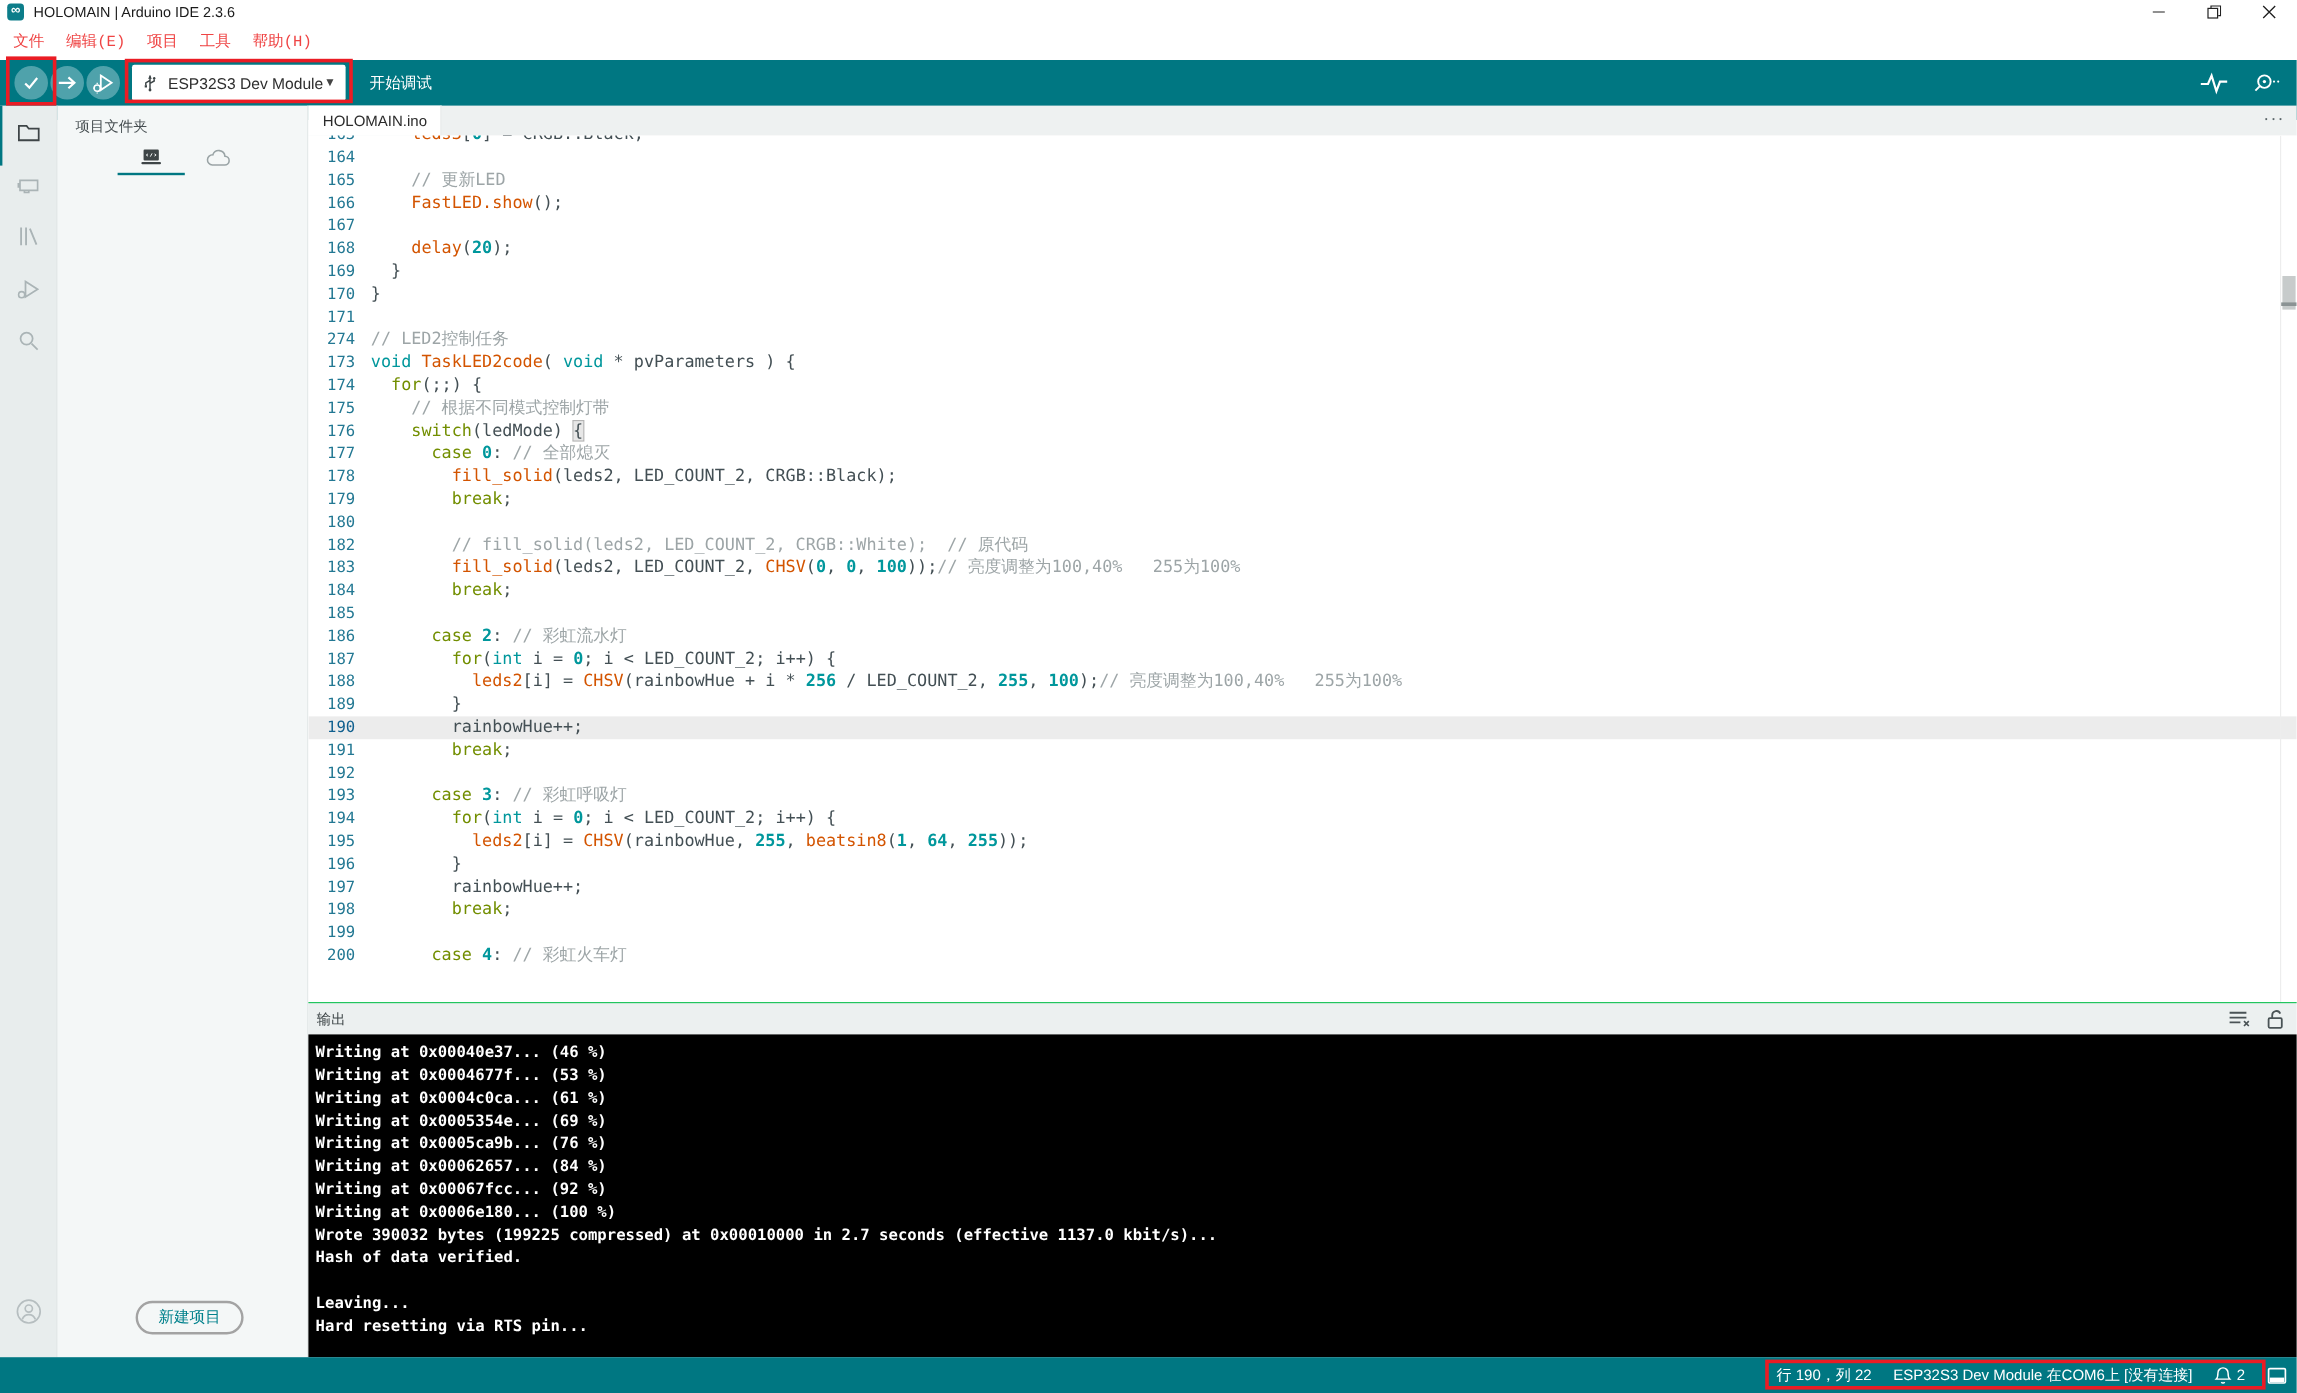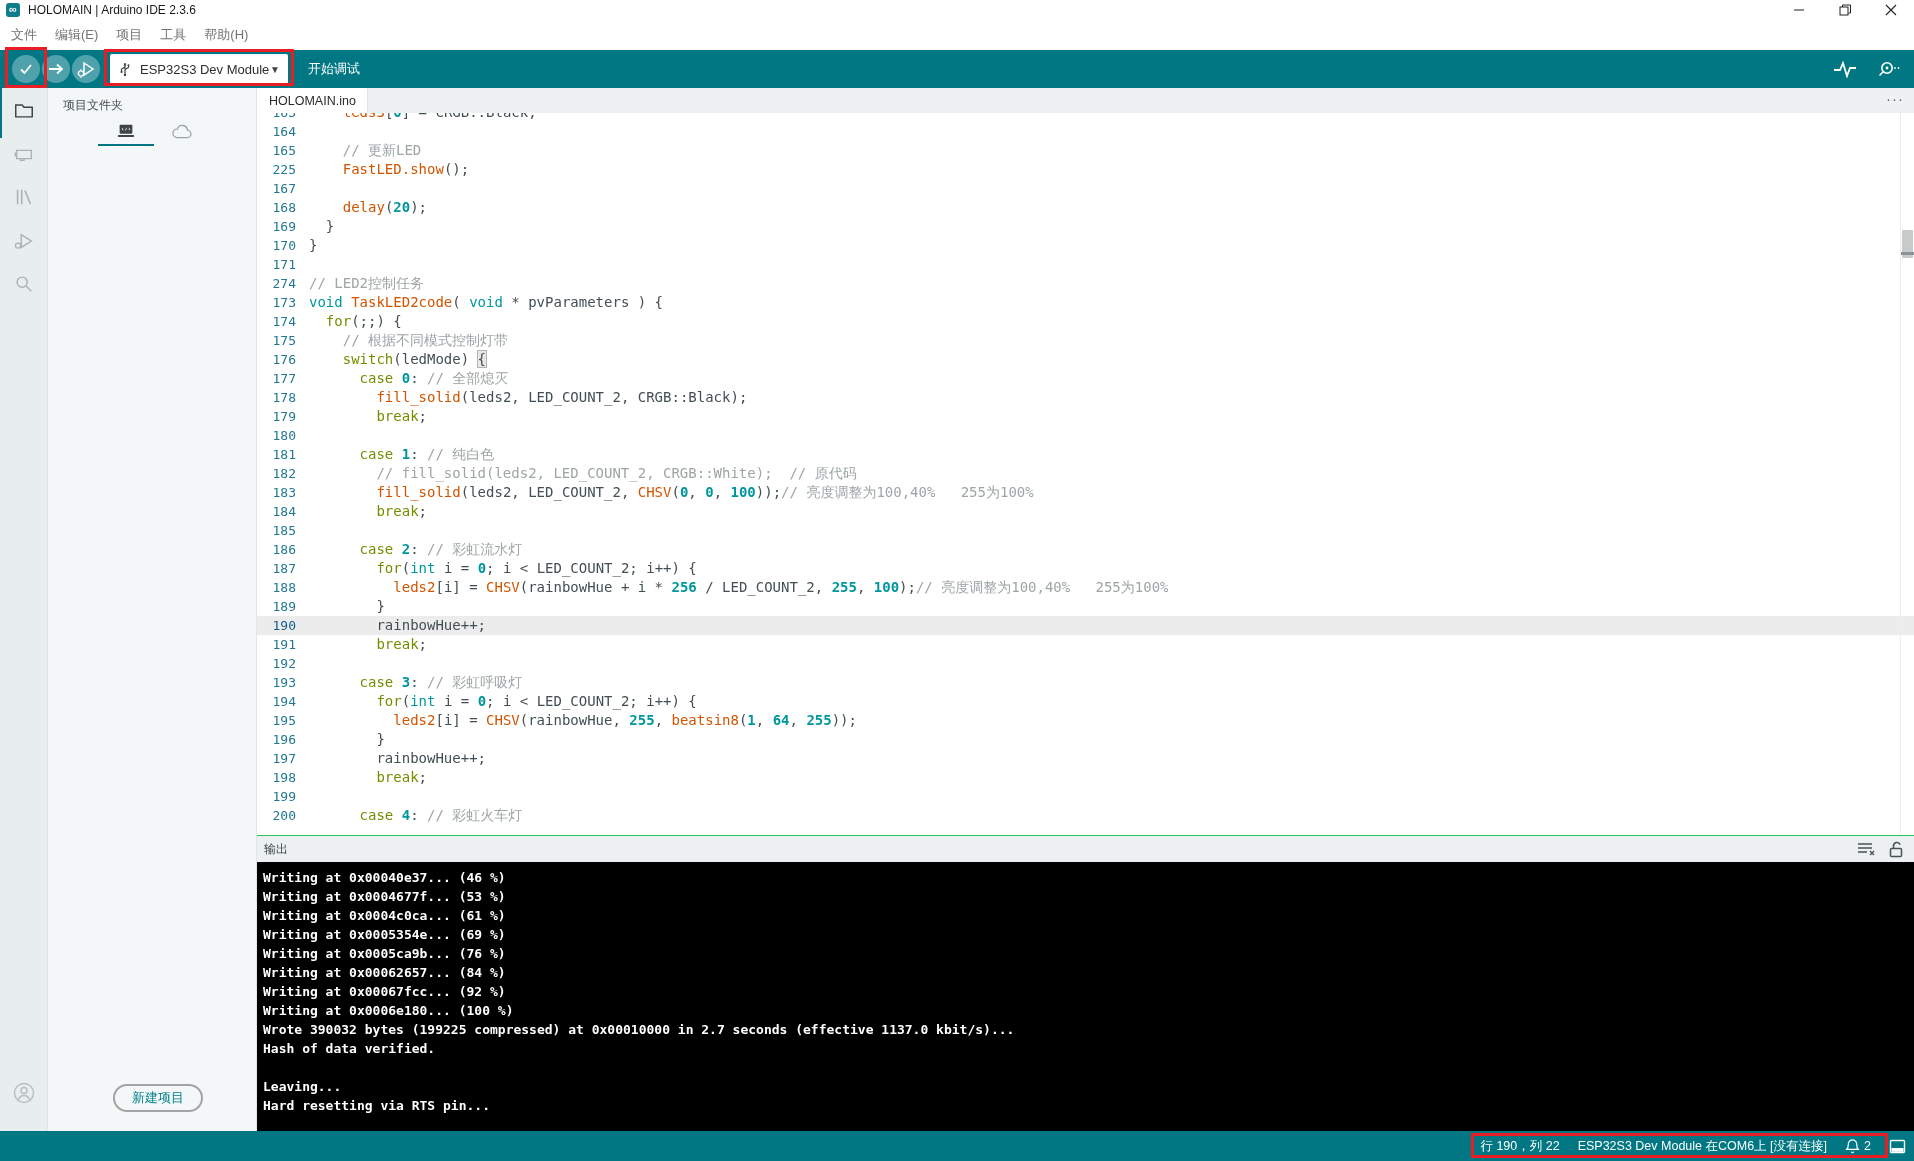"文件" .menu-item { color: #737373 -> #ef4444; font-family: none -> Liberation Mono, monospace }
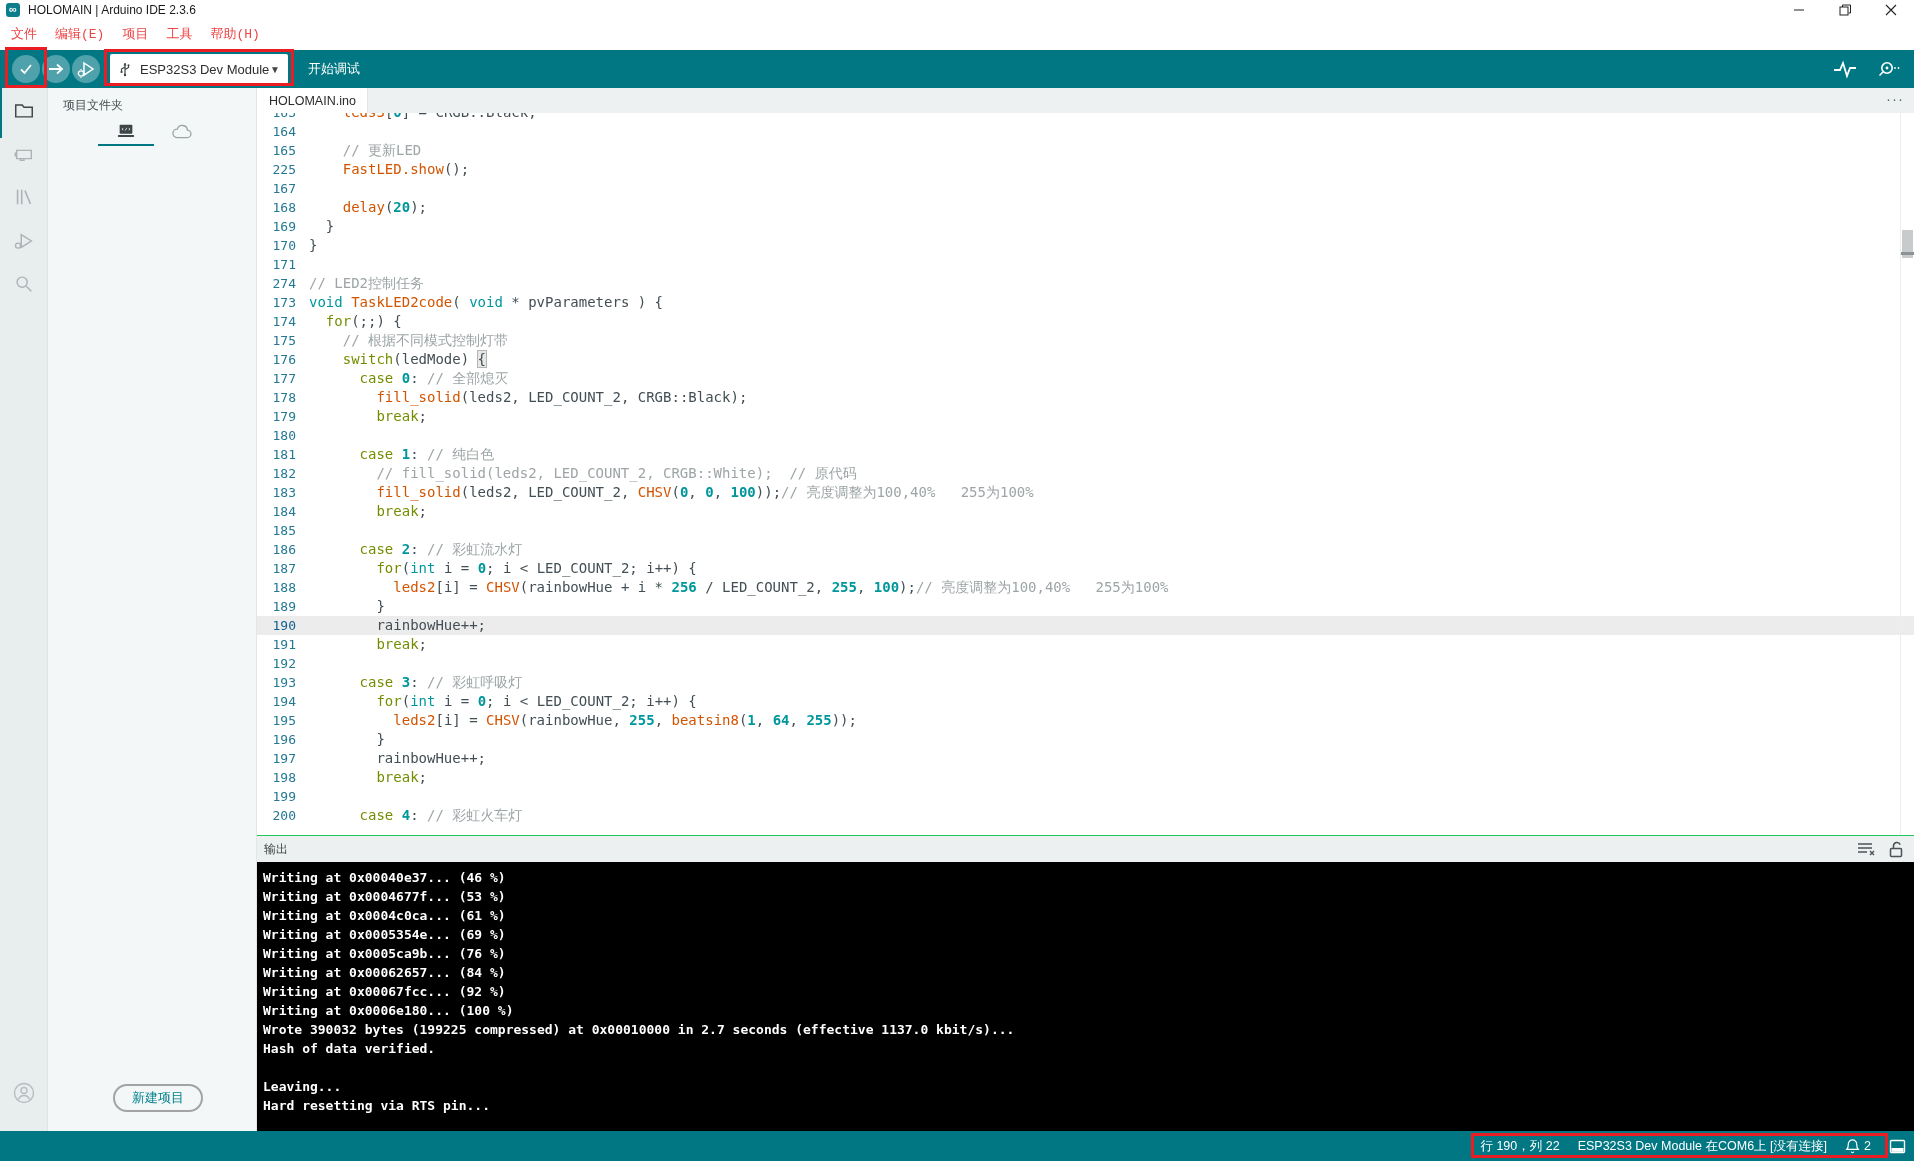"225" div.gutter-num { text: 225 -> 166 }
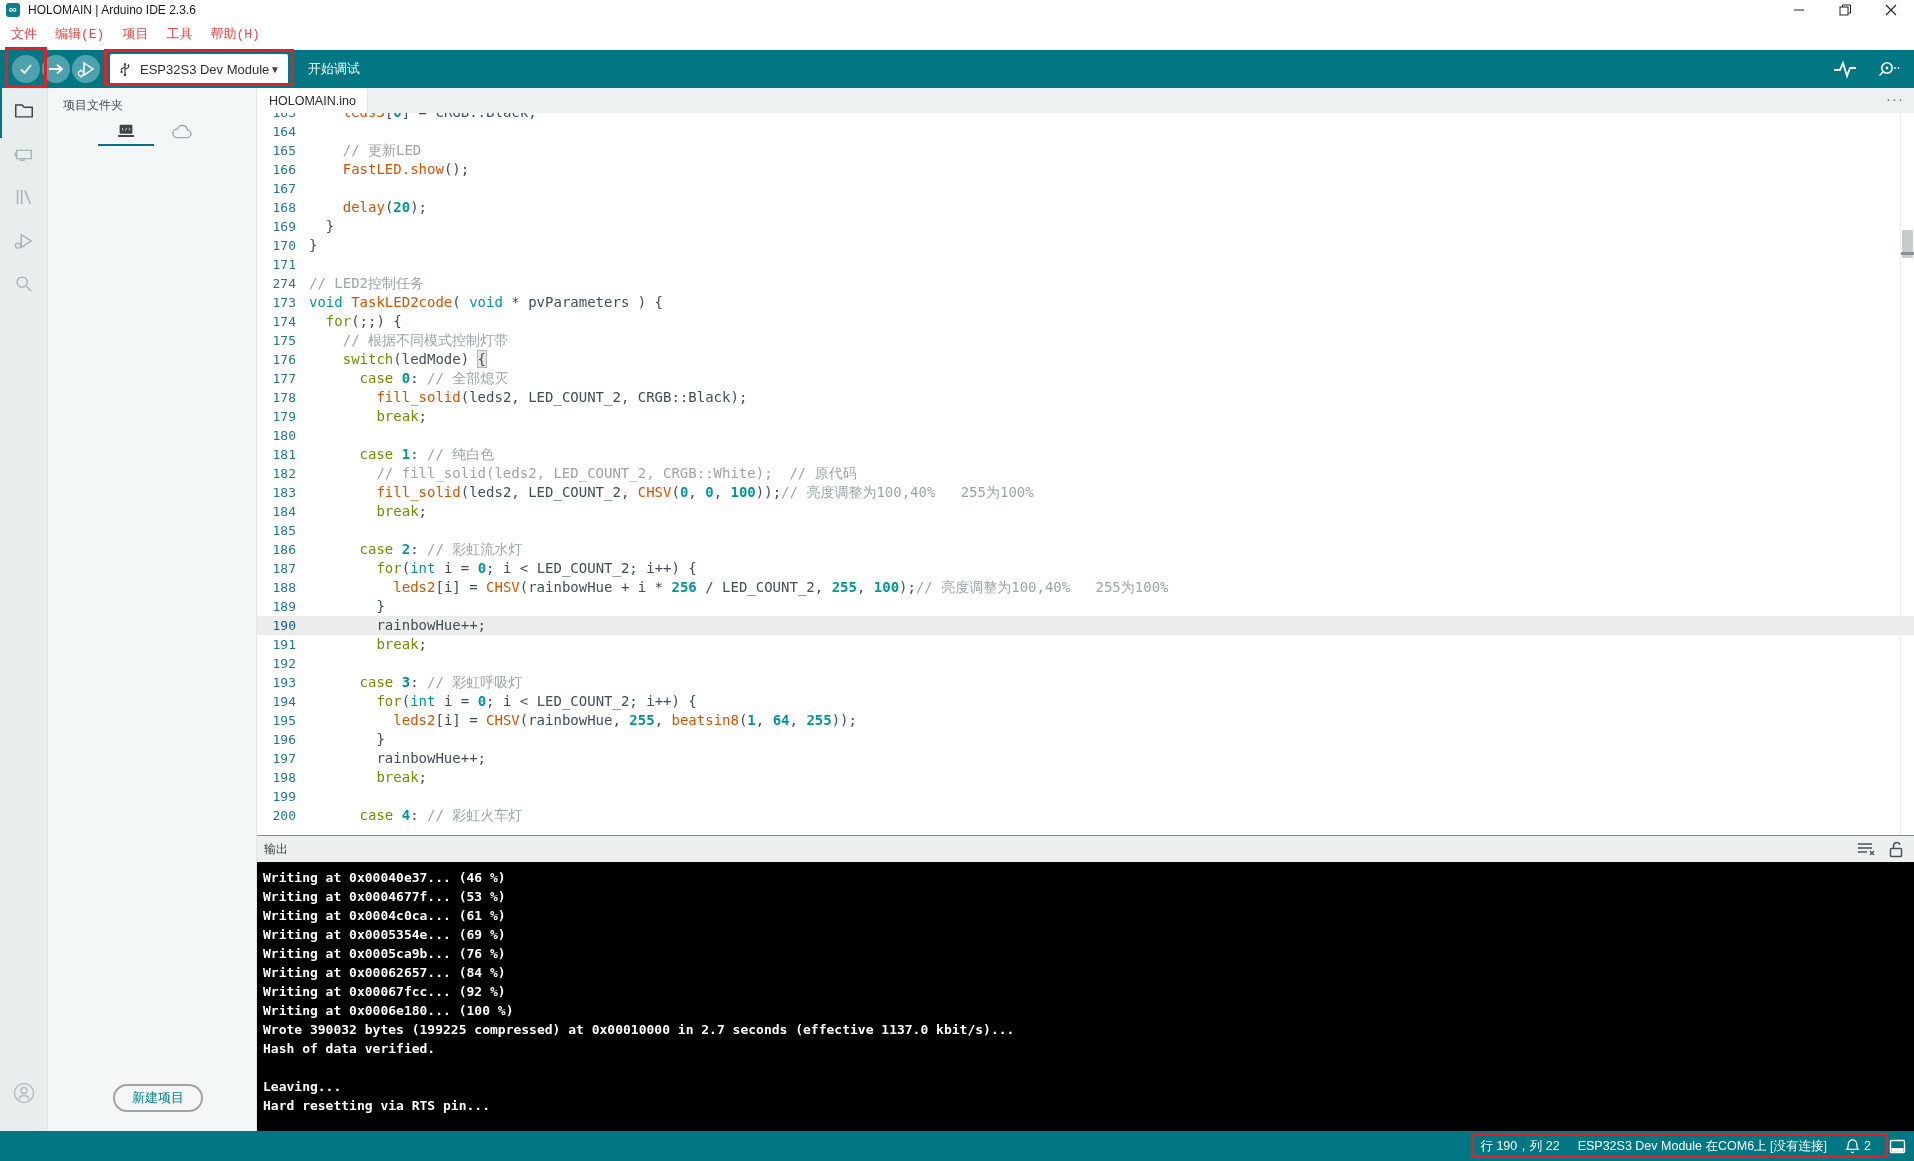"181" div.code-line { html: <div> <div>181</div> <div><span> </span><span>case</span><span> </span><span>1</span><span>: </span><span>// 纯白色</span></div> </div> -> none }
